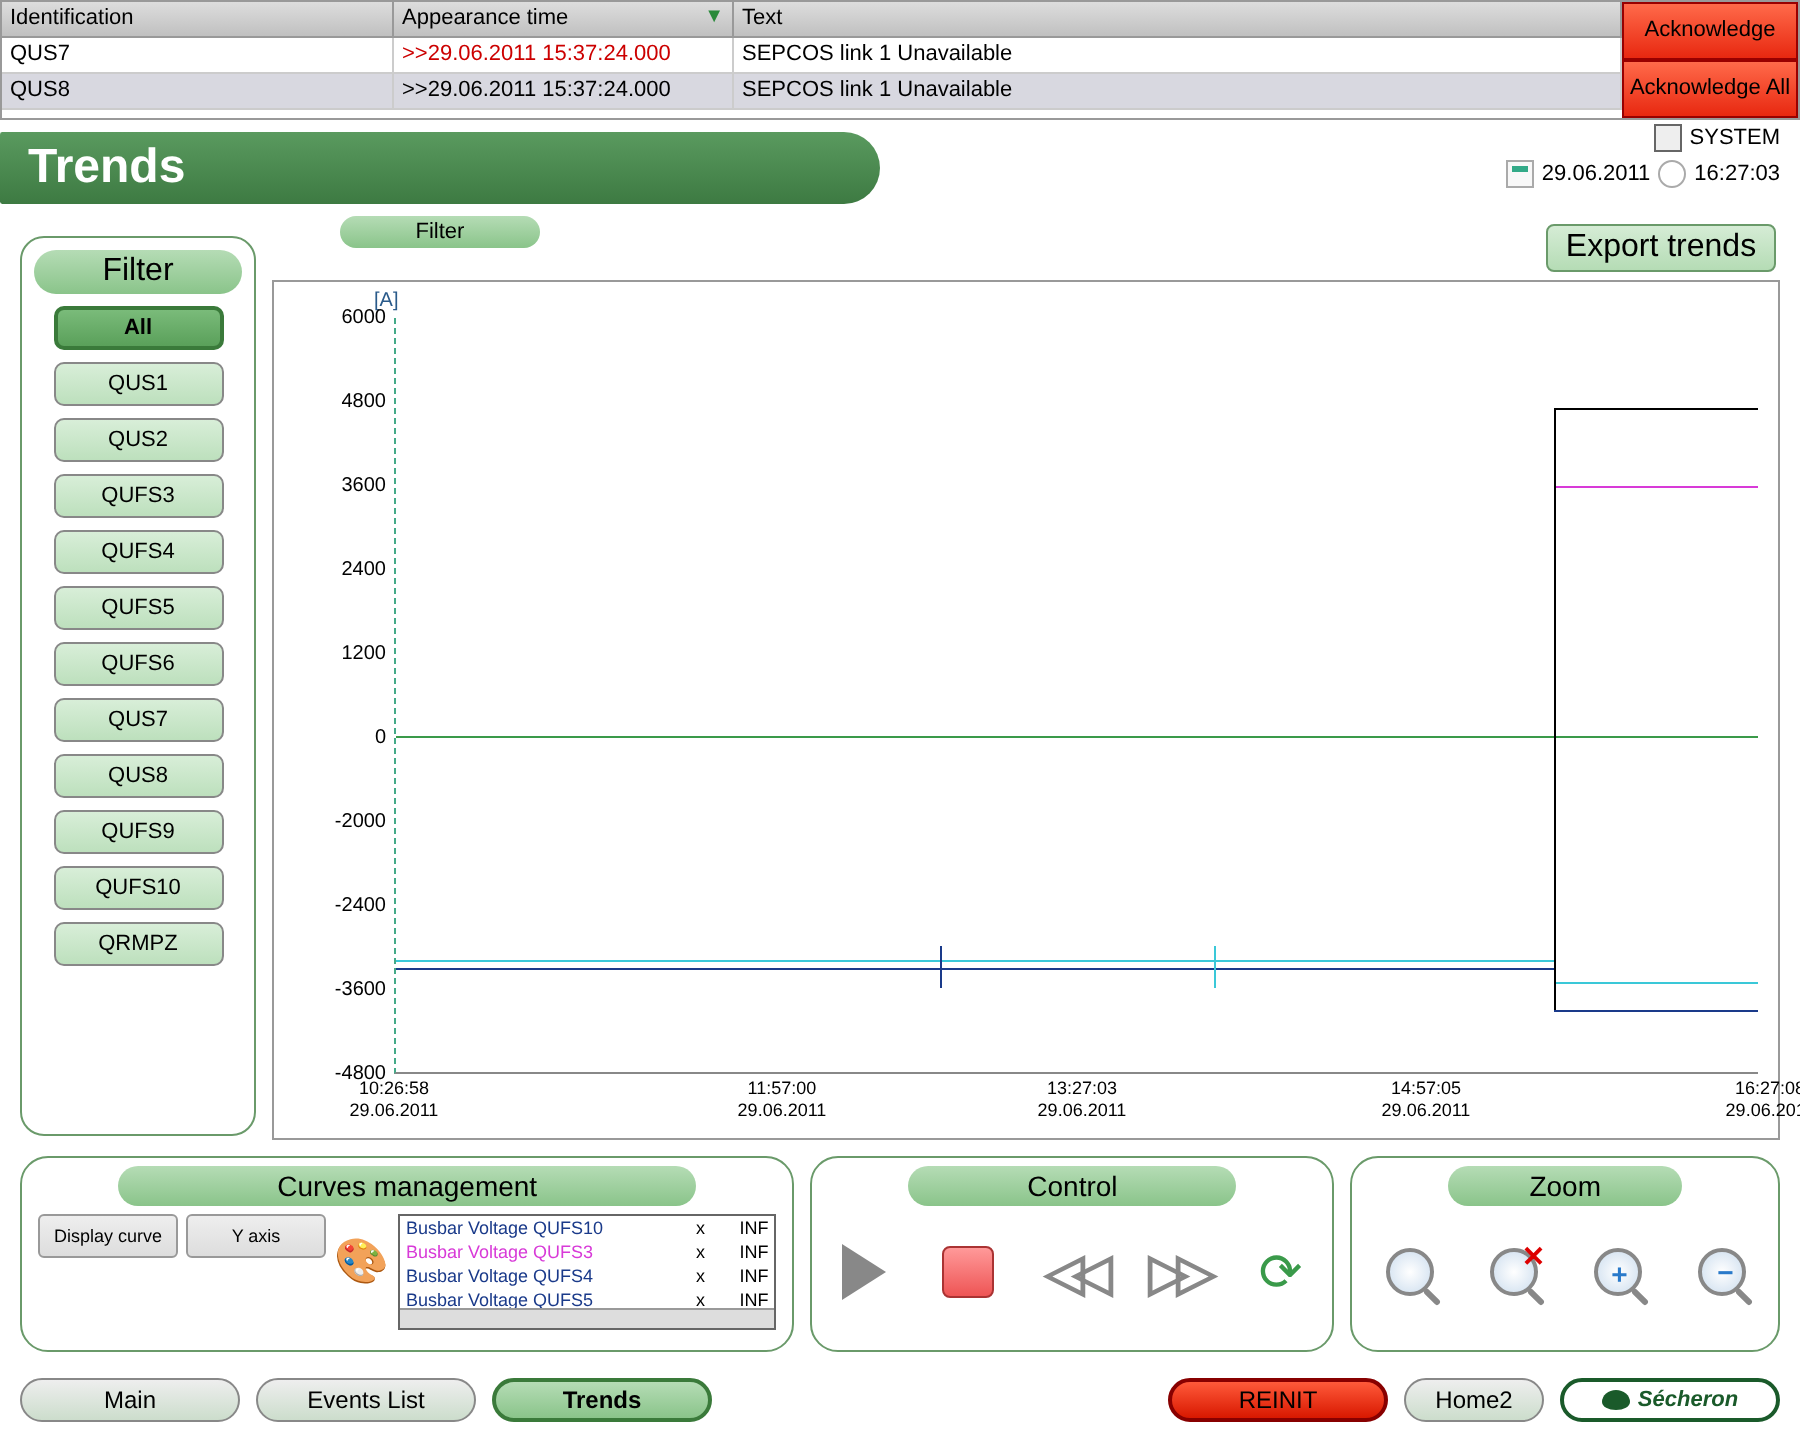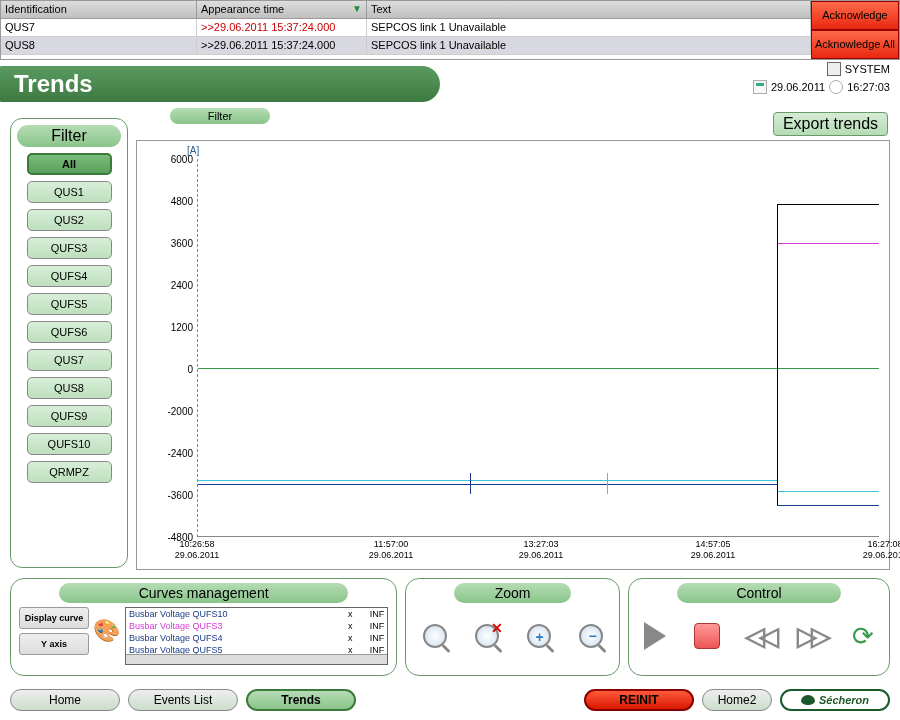"Zoom" div.panel { order: before "Control" -> after "Control" }
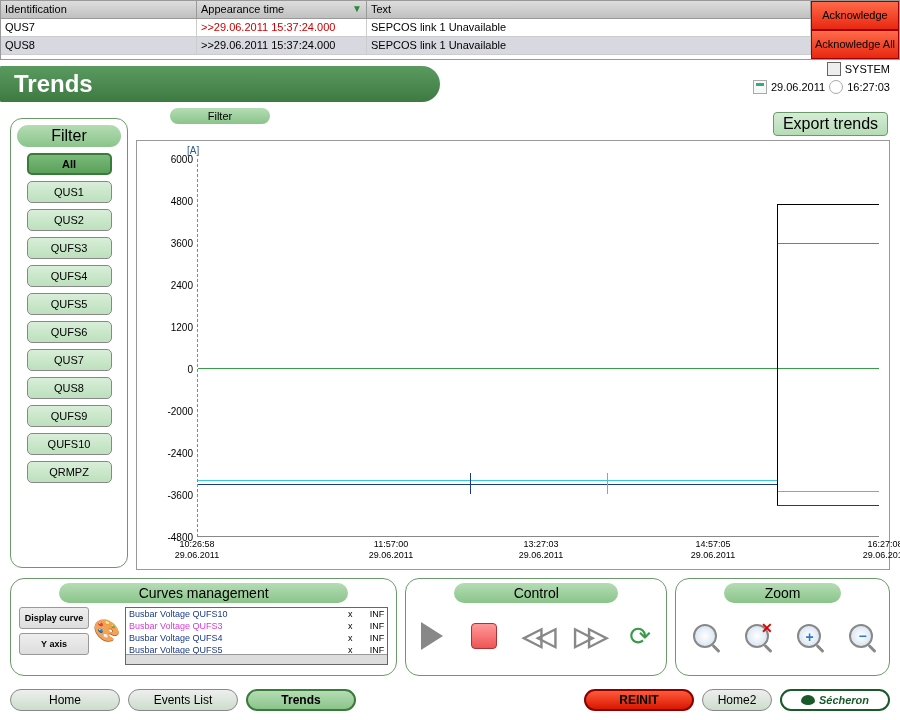"Display curve" .curves-btns { flex-direction: column -> none; font-weight: bold -> none }
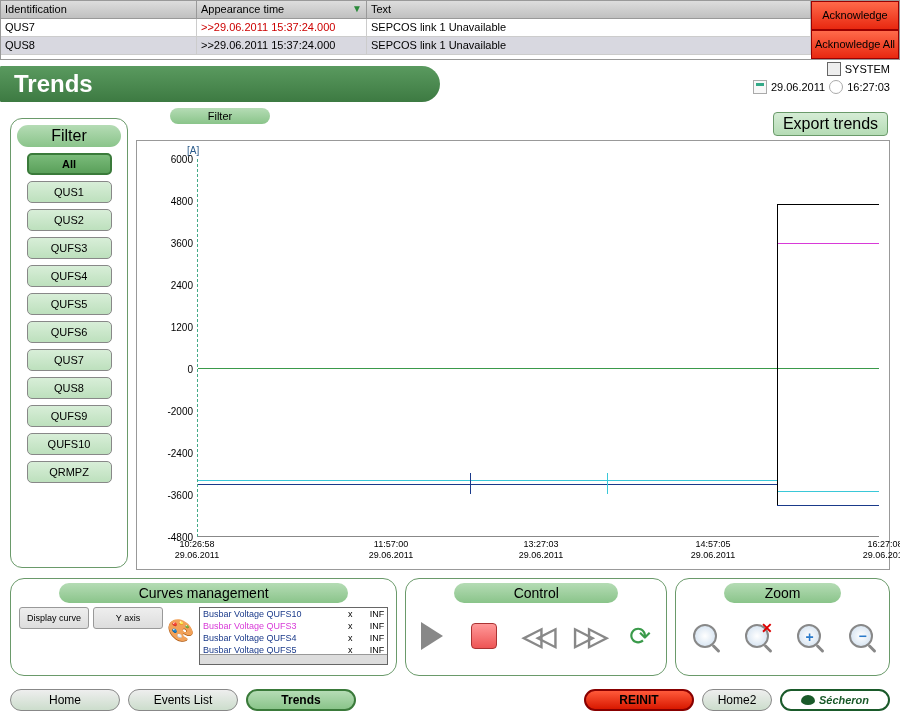"Home" div.nav-btn { text: Home -> Main }
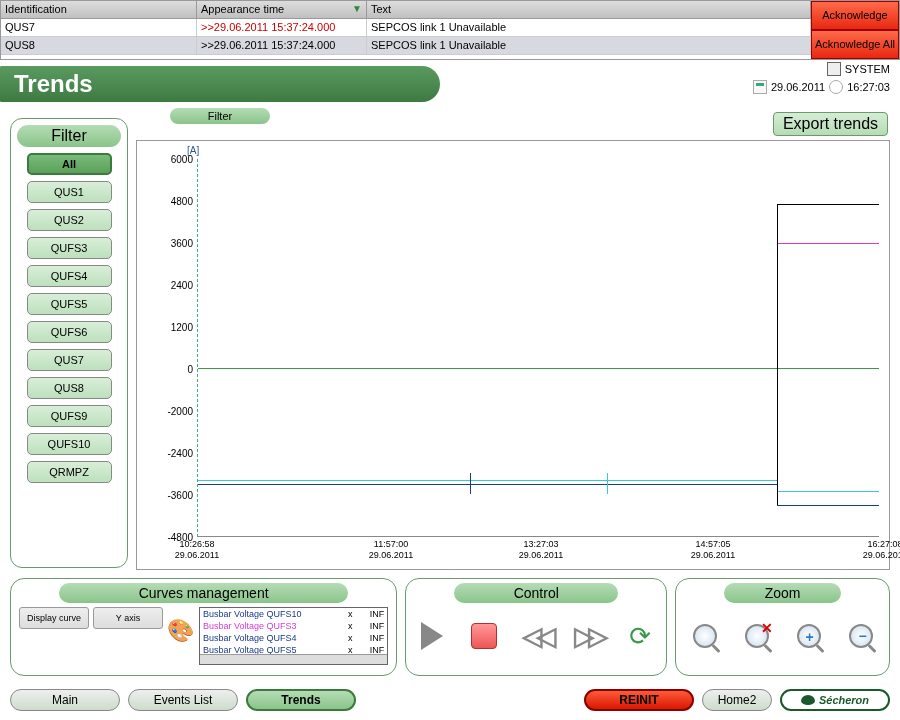"REINIT" .reinit { font-weight: bold -> normal }
